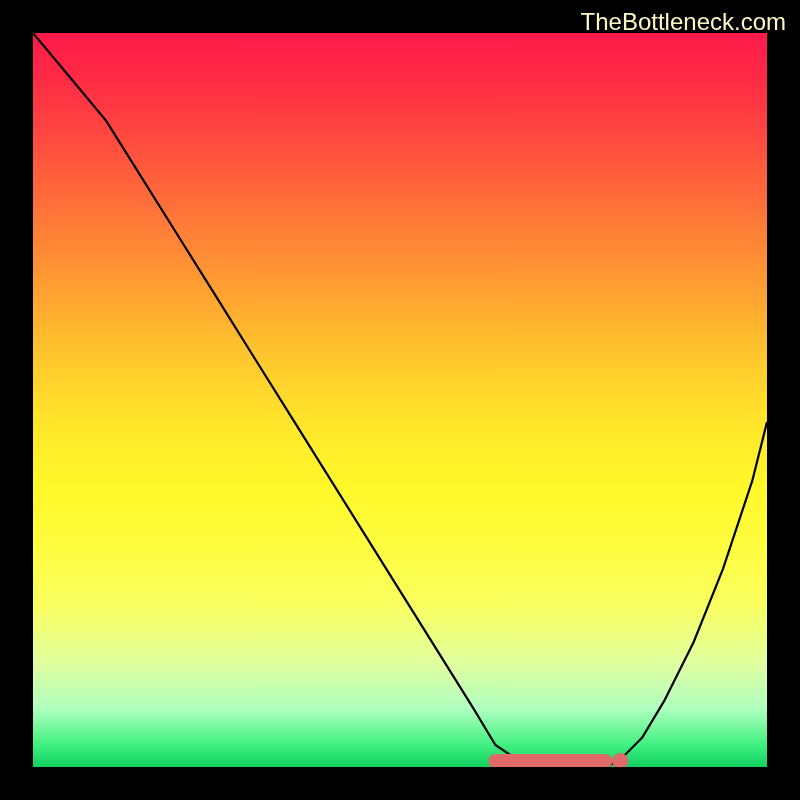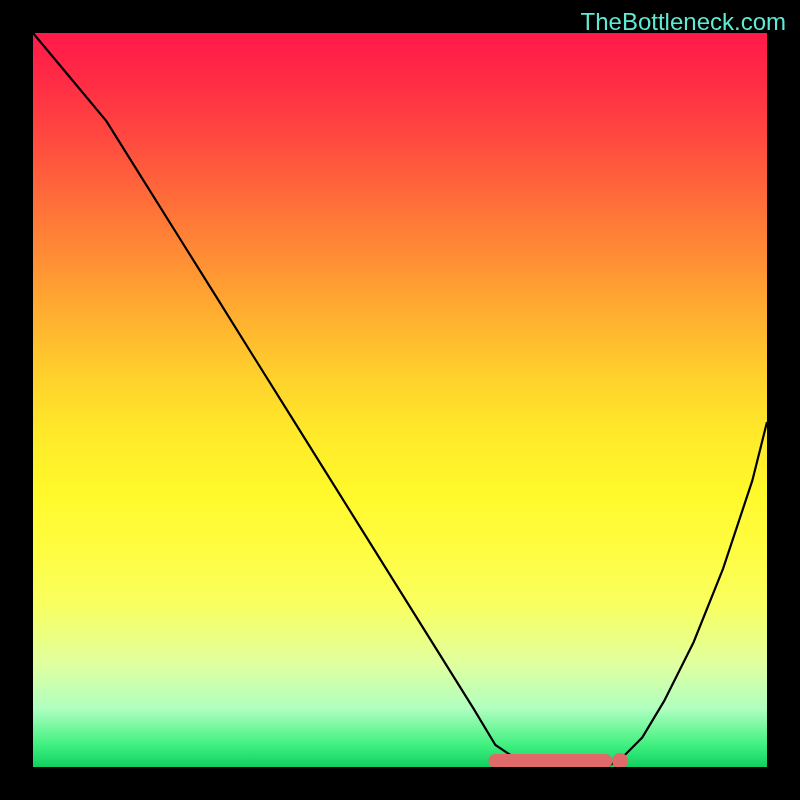"TheBottleneck.com" .watermark { color: #5eead4 -> #fef9c3 }
